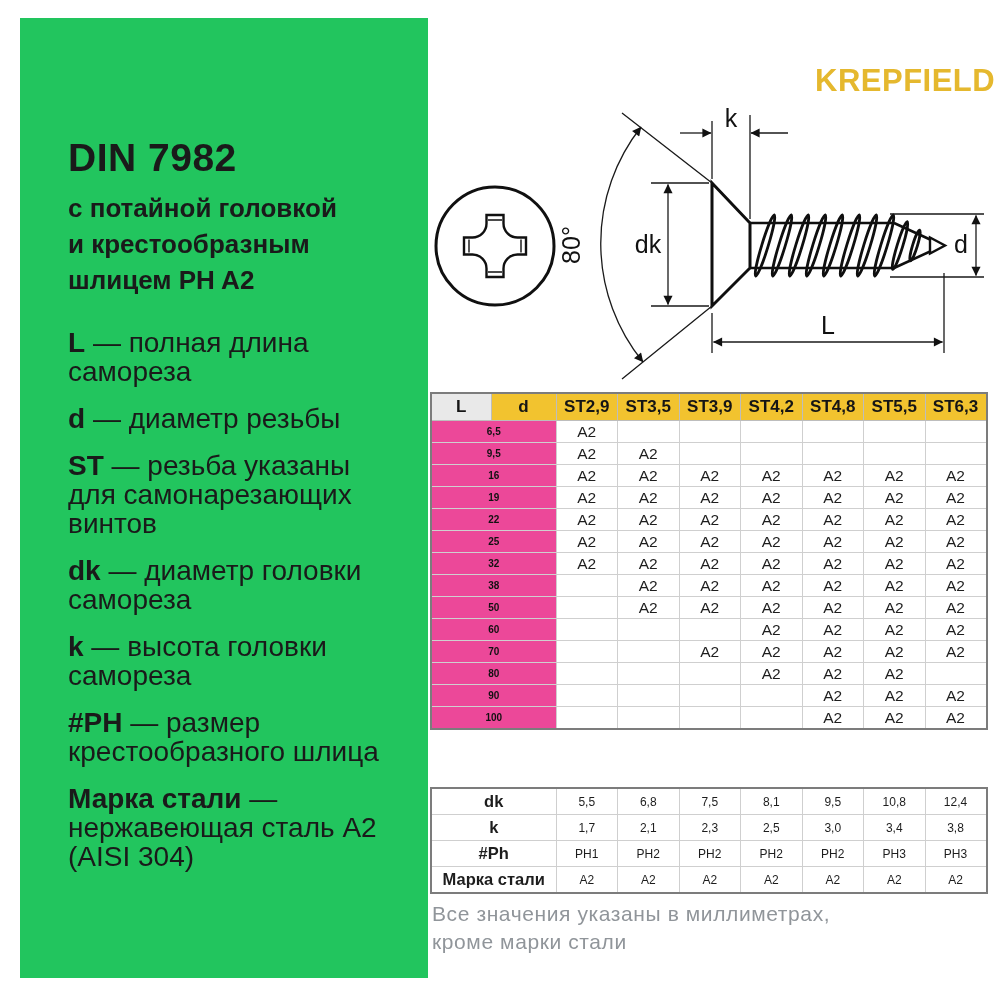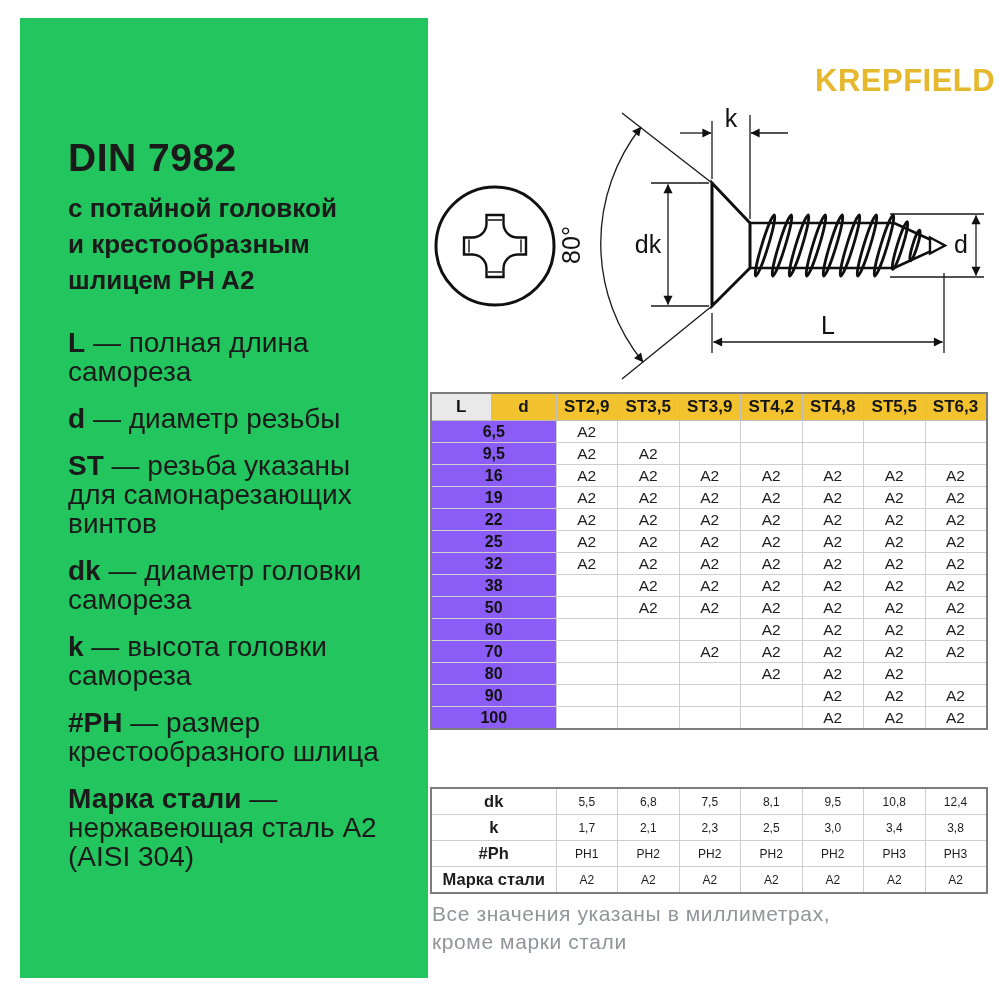"6,5" td.rowlabel { background: #8b5cf6 -> #ec4899; font-size: 16px -> 10px }
